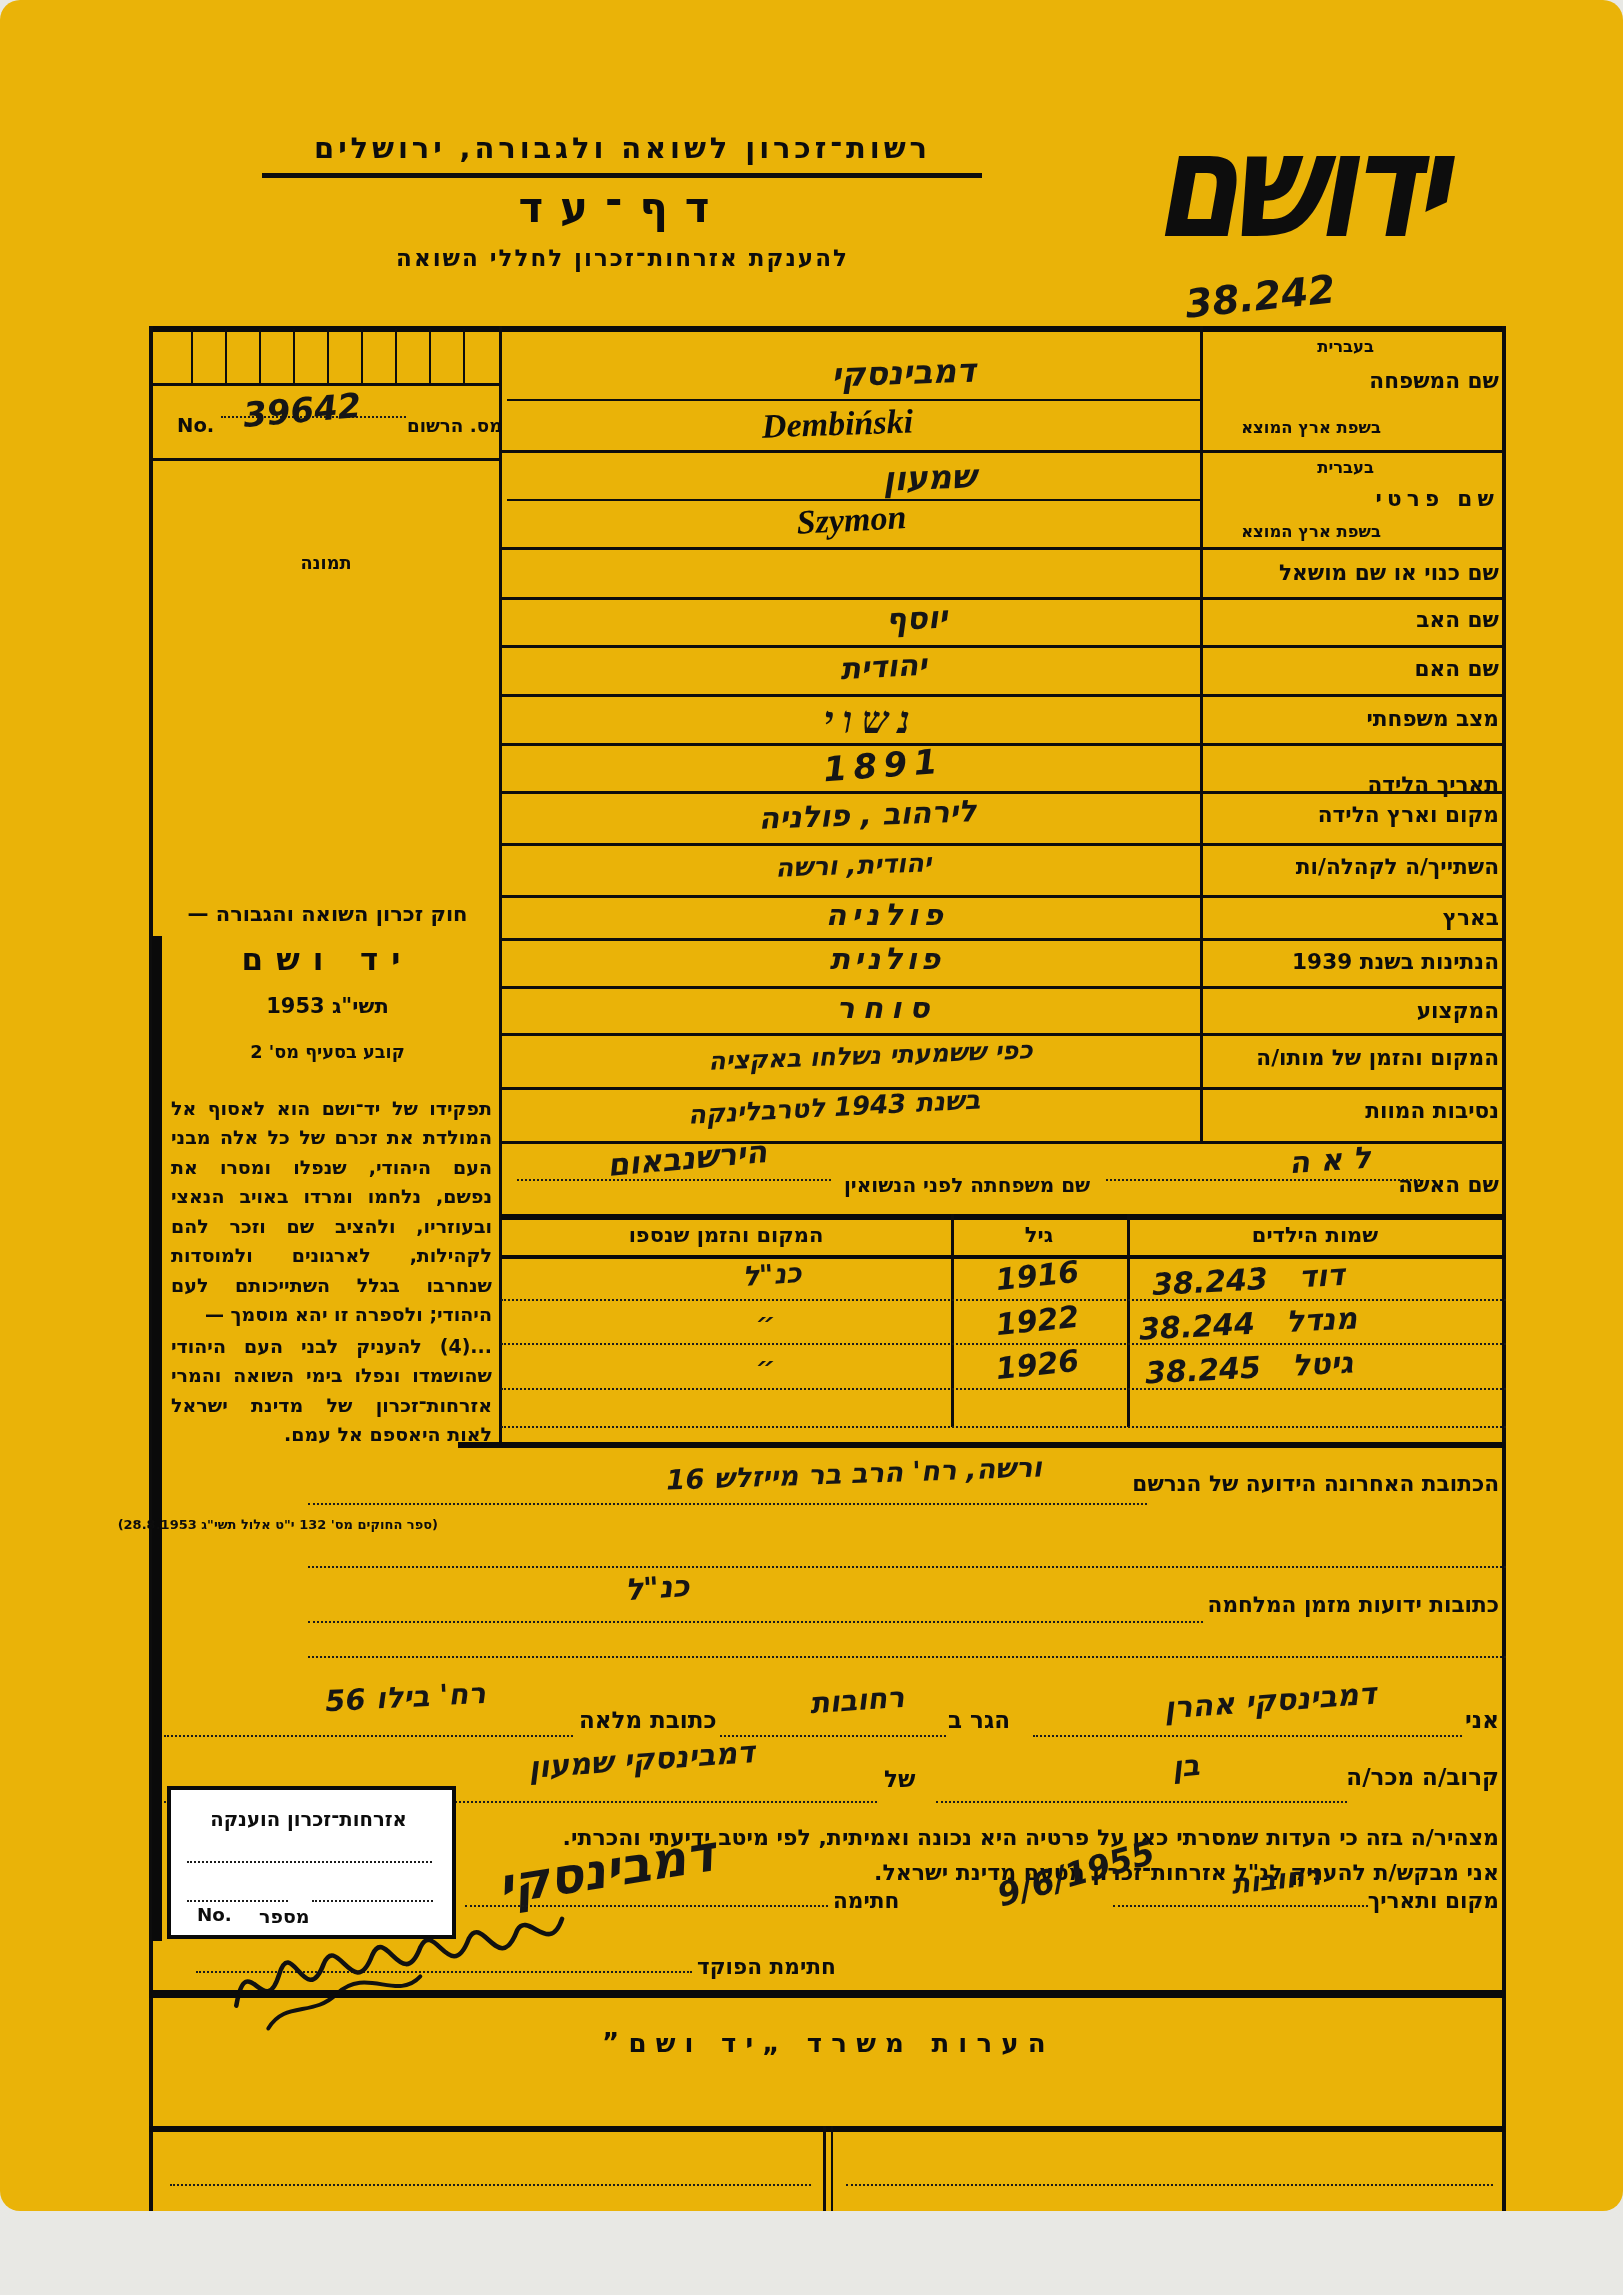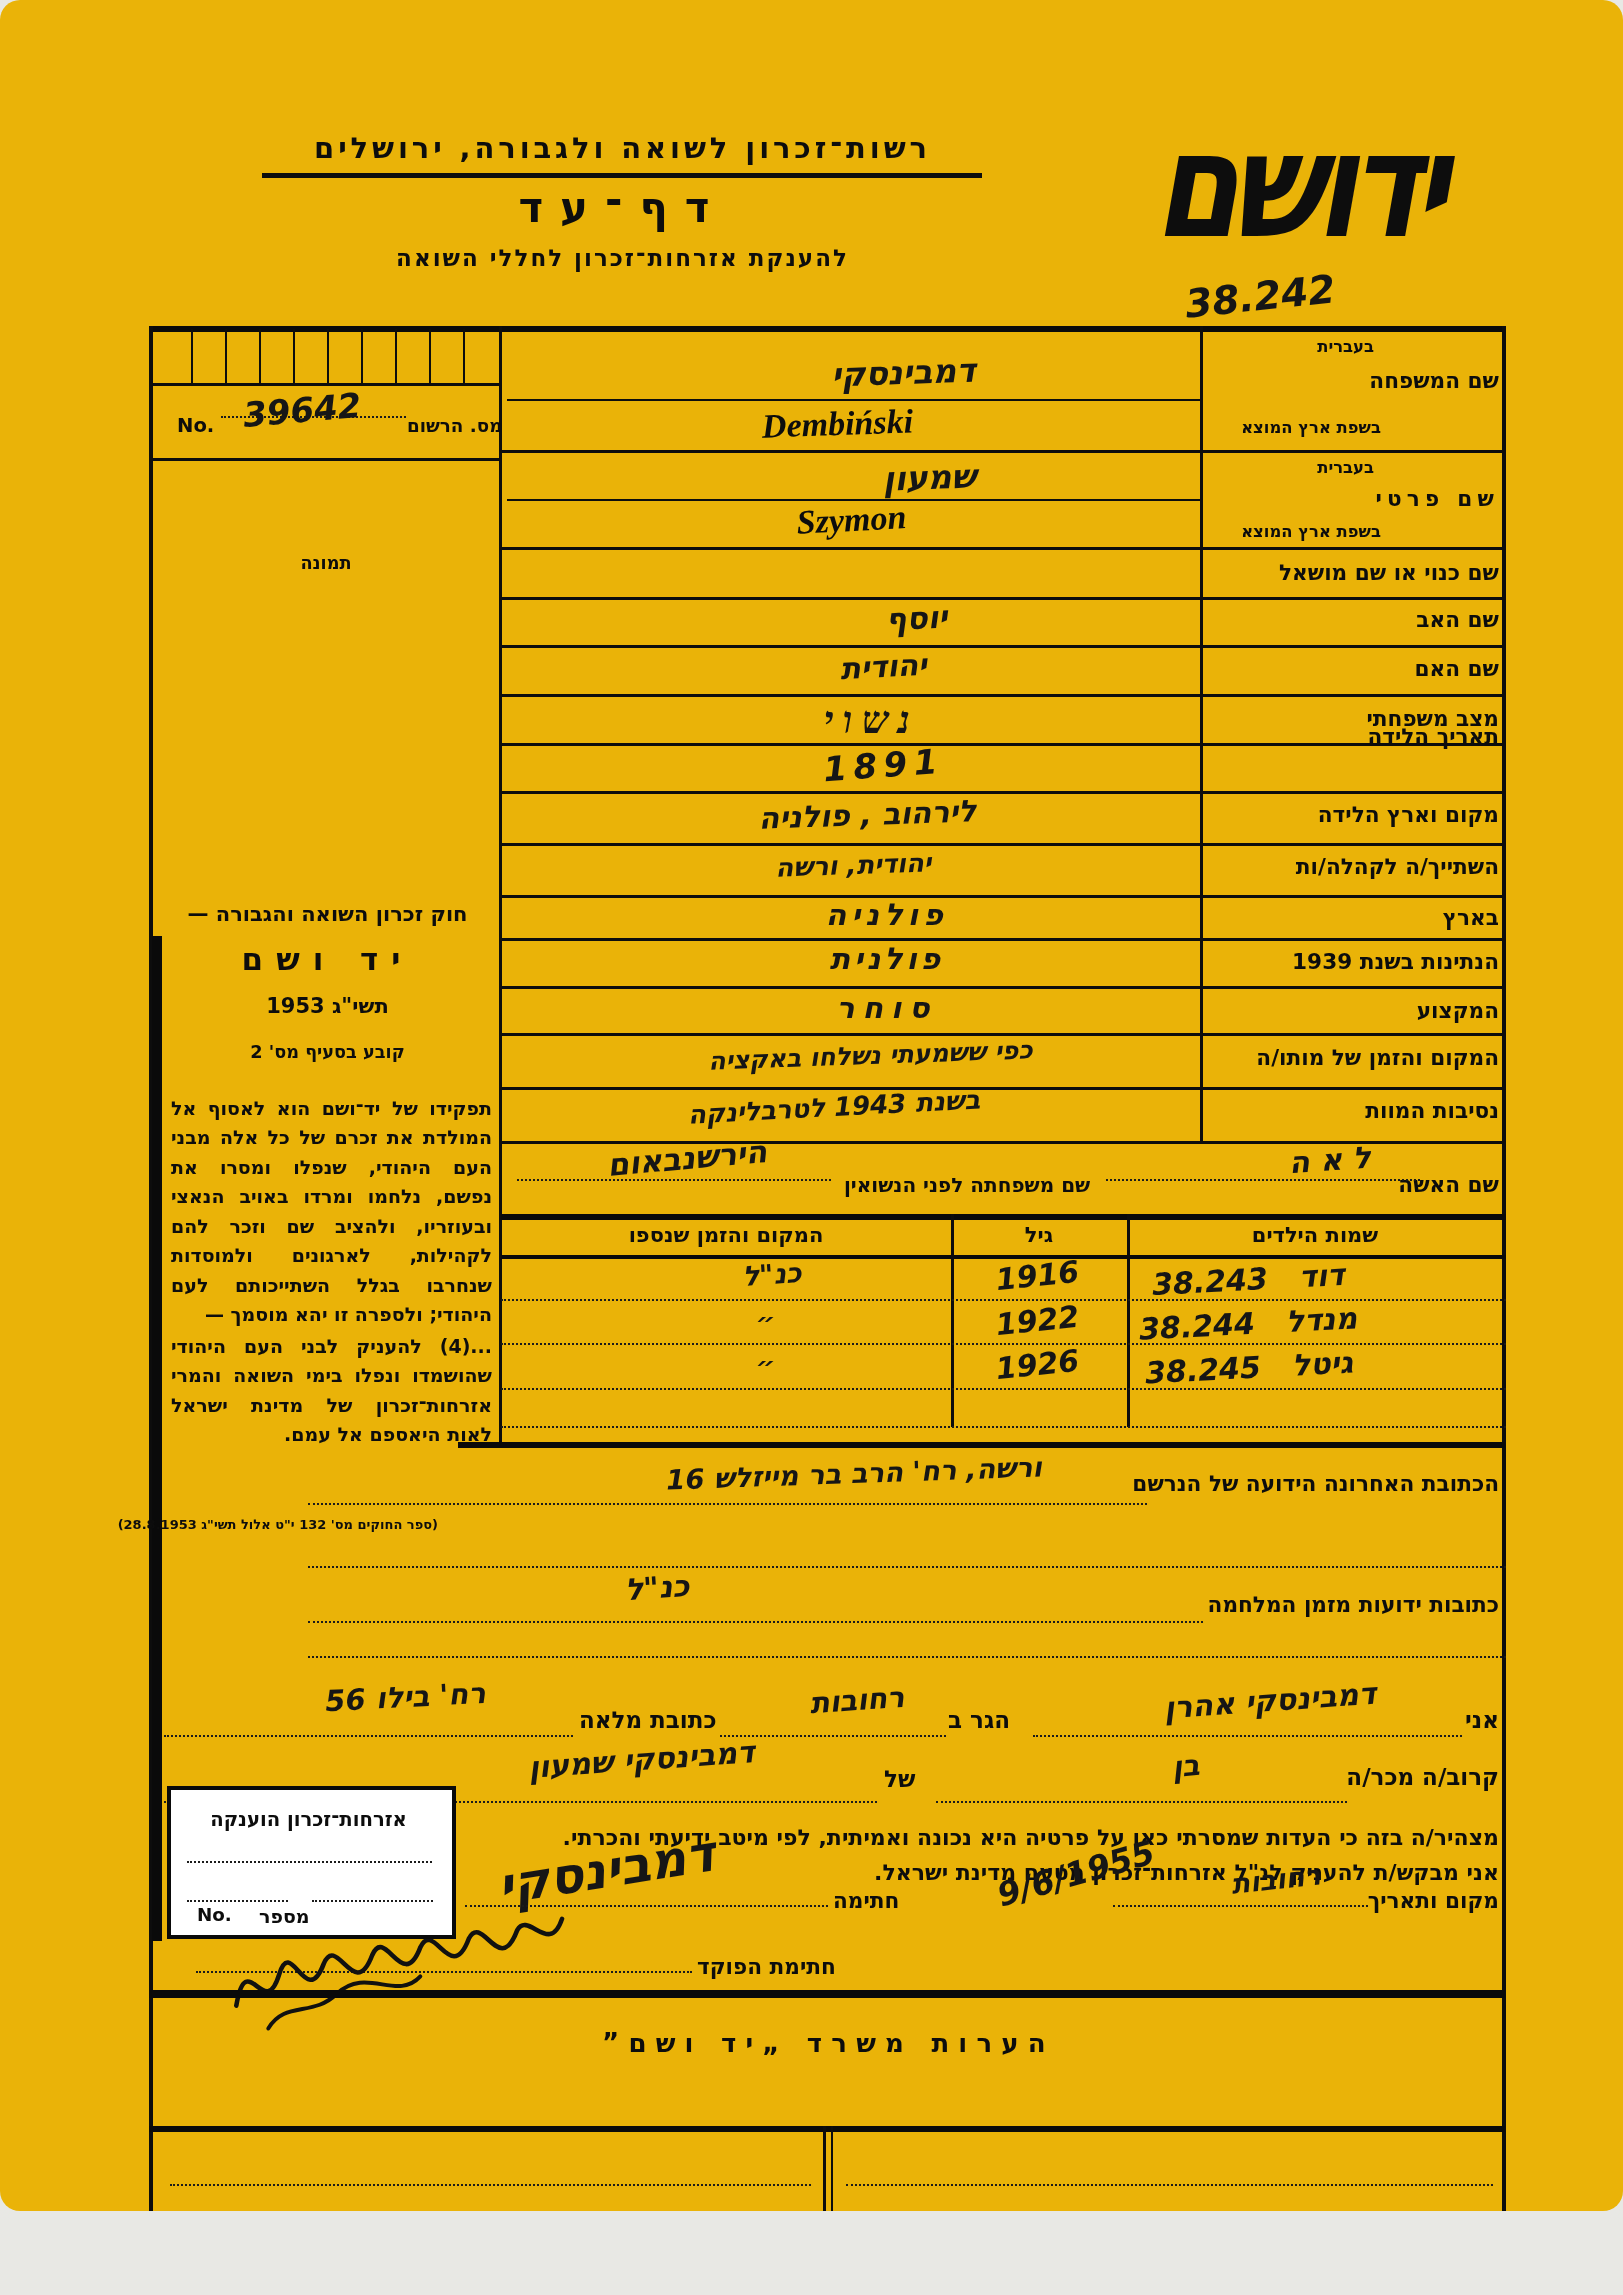"תאריך הלידה" div.abs { top: 724px -> 772px }
